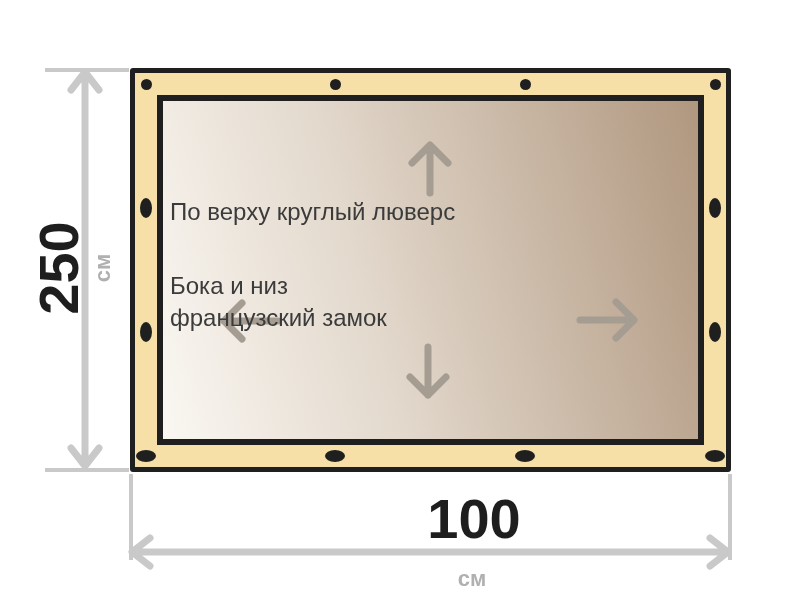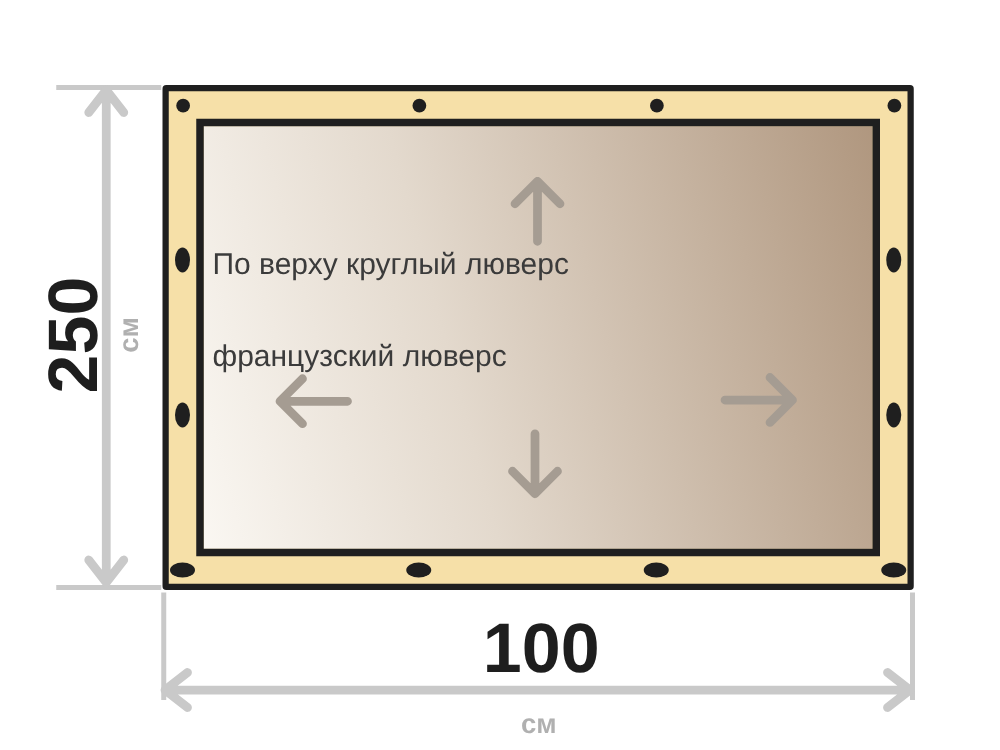"Бока и низ" div { html: none -> <div>Бока и низ</div> }
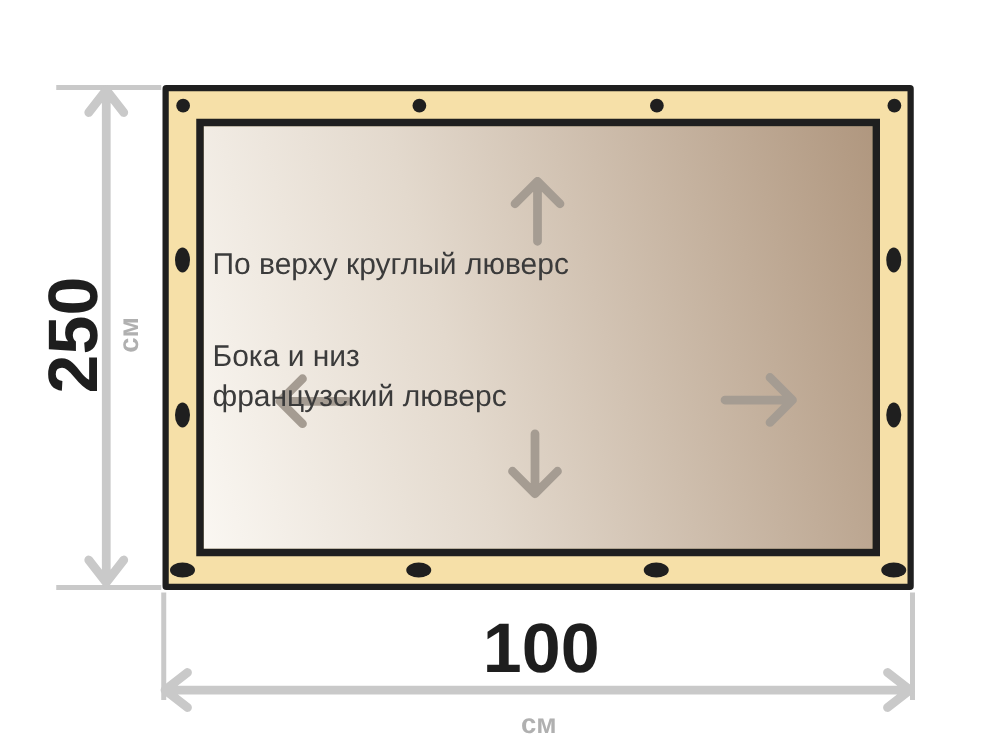"французский люверс" div { text: люверс -> замок }
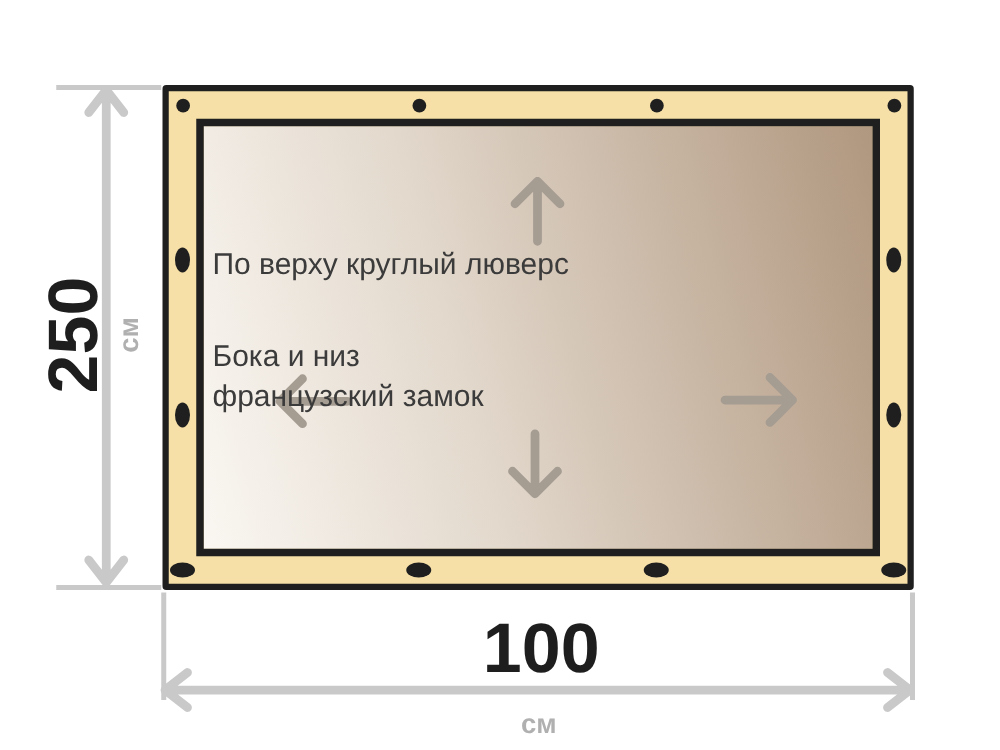"100" .v-center { margin-left: none -> 41px }
